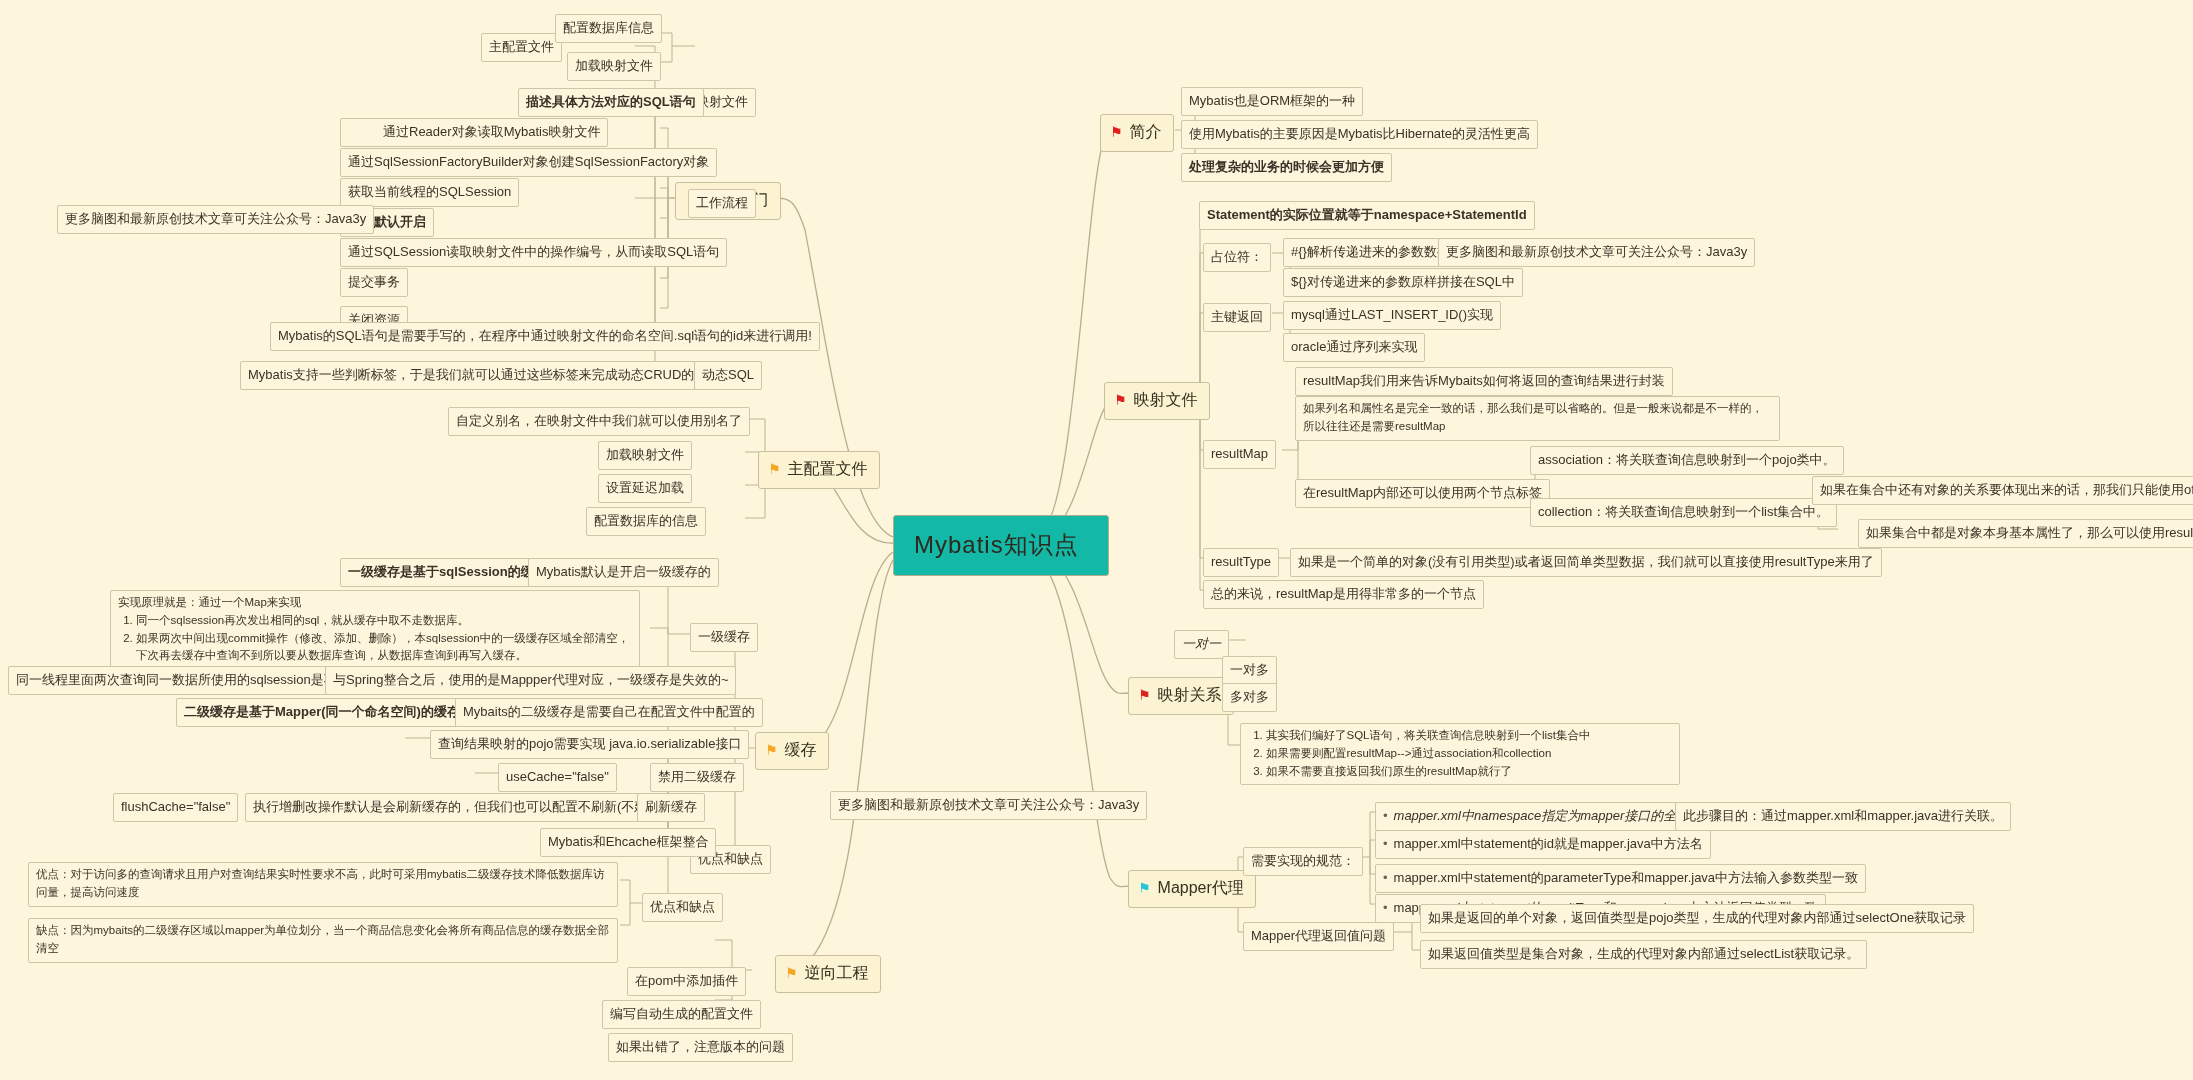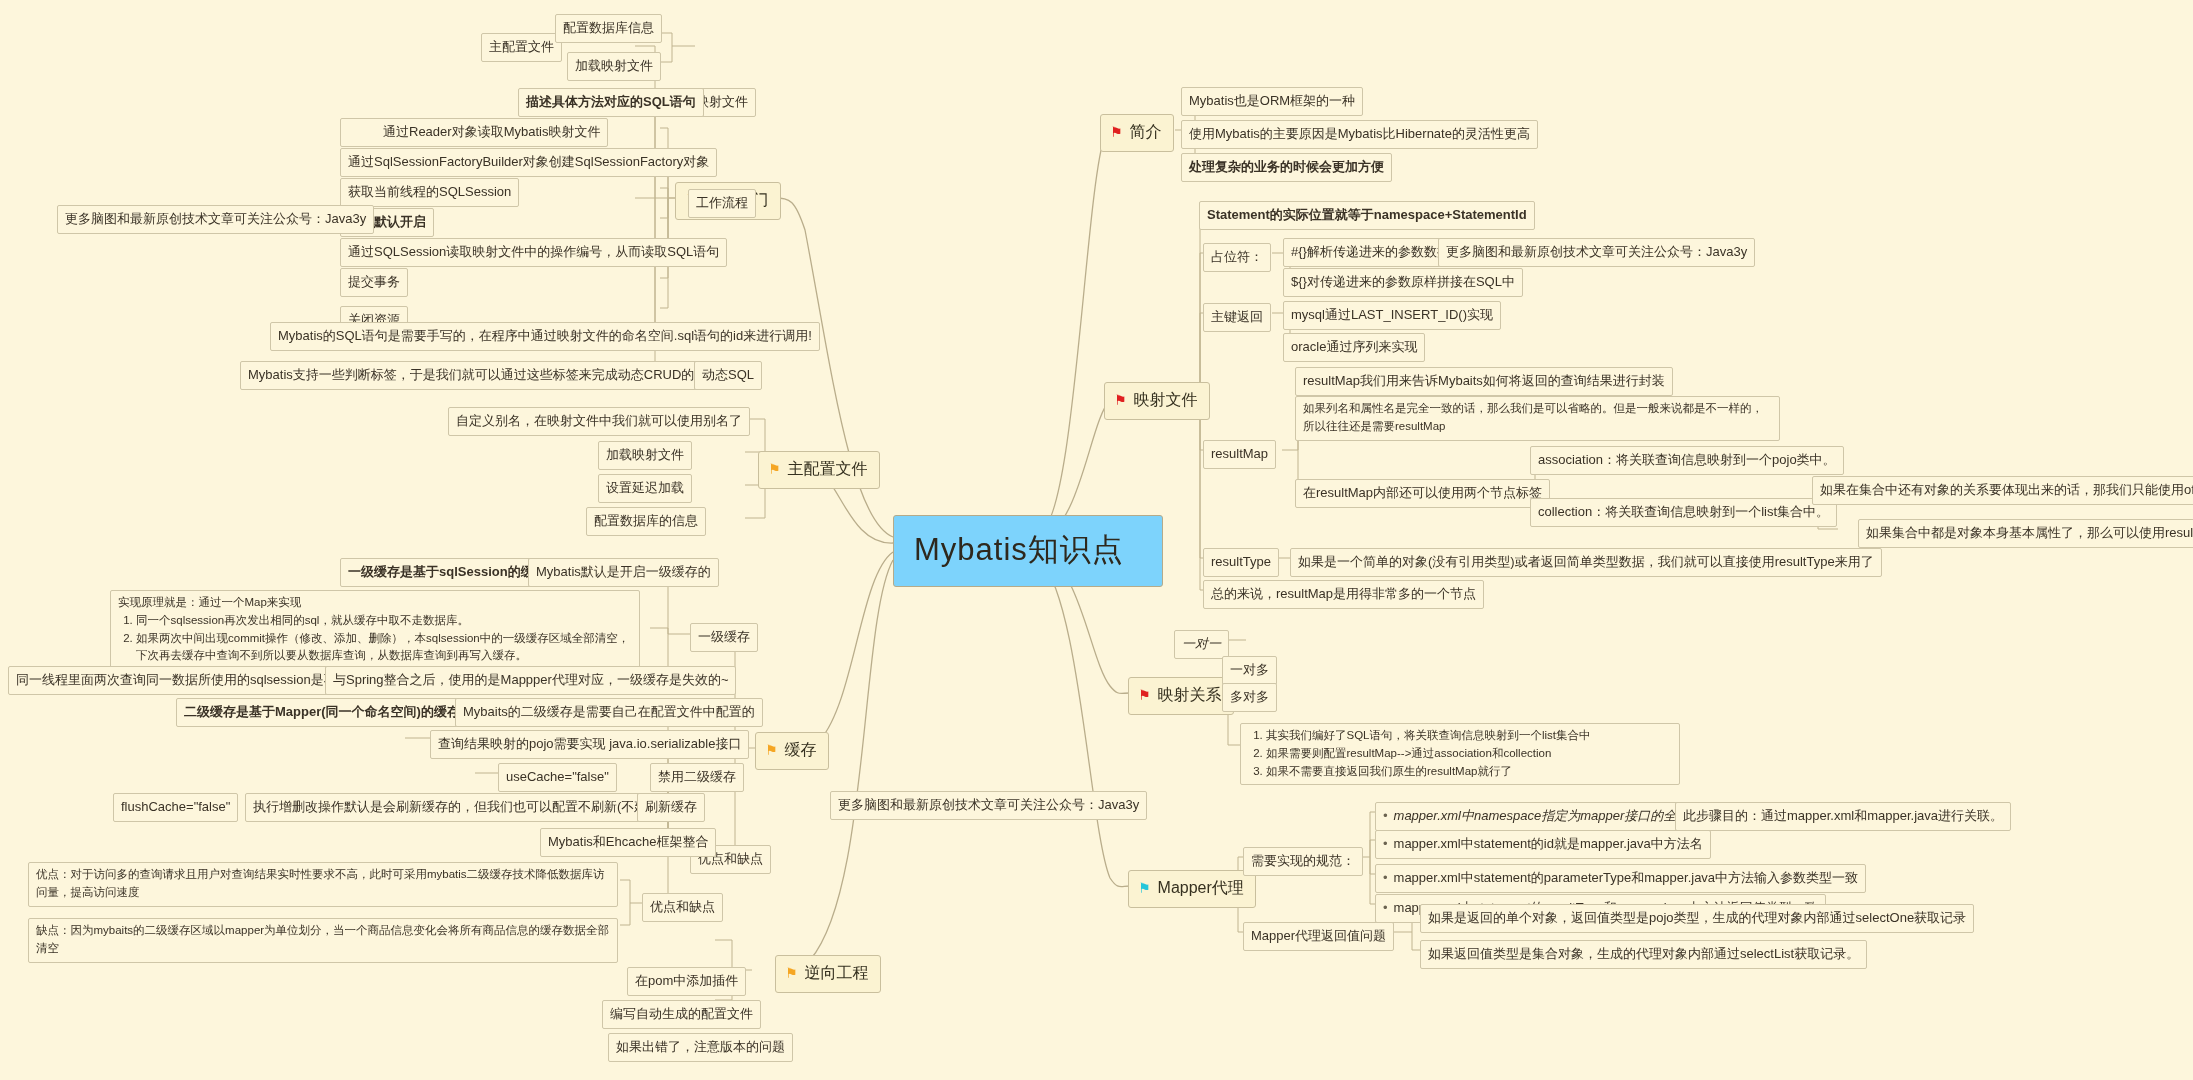"Mybatis知识点" .root { background: #7dd3fc -> #14b8a6; font-size: 31px -> 24px; padding: 10px 38px 12px 20px -> 10px 29px 12px 20px }
